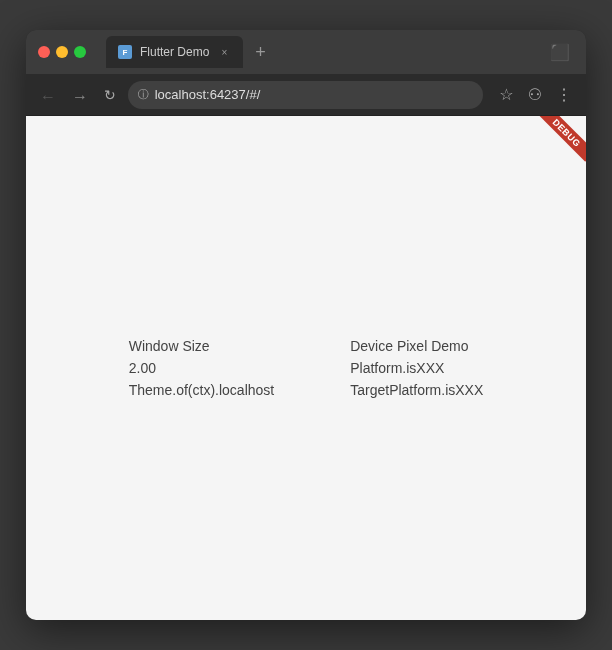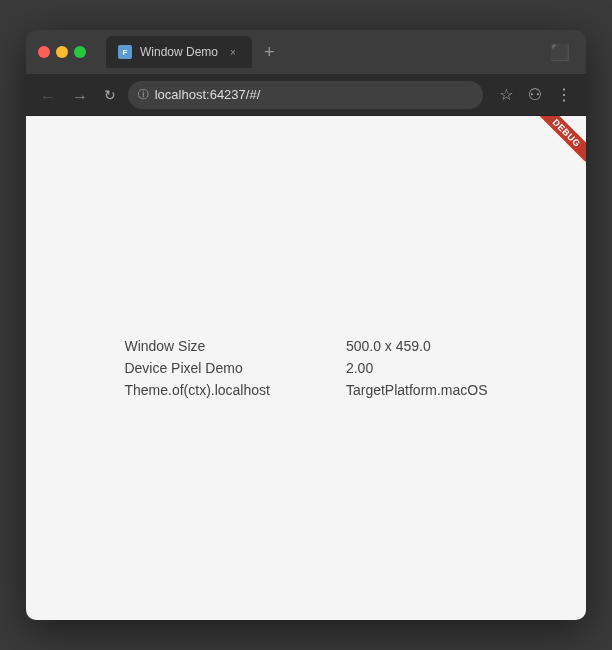"Window Demo" span { text: Window -> Flutter }
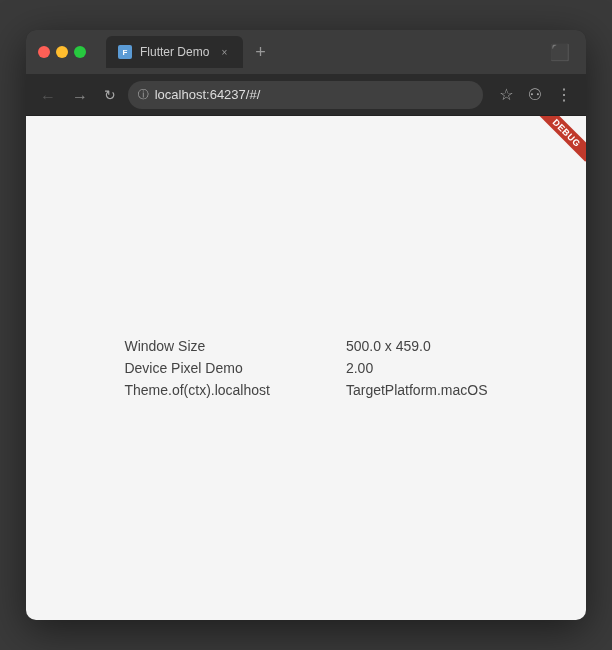"500.0 x 459.0" span.prop-value { html: <span>500.0 x 459.0</span> -> none }
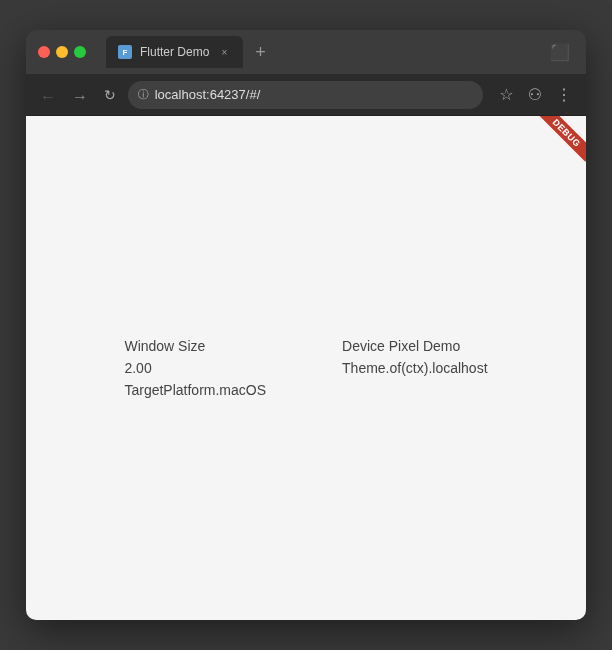"Platform.isXXX" span.prop-label { html: none -> <span>Platform.isXXX</span> }
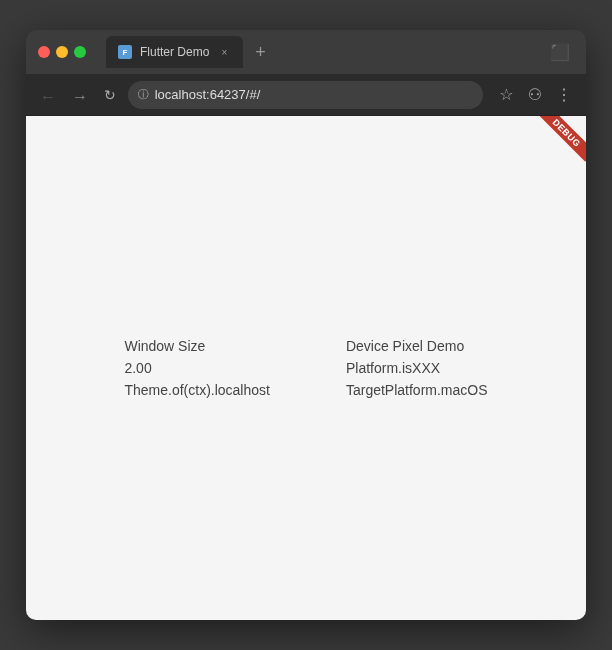"TargetPlatform.macOS" span.prop-value { text: TargetPlatform.macOS -> TargetPlatform.isXXX }
